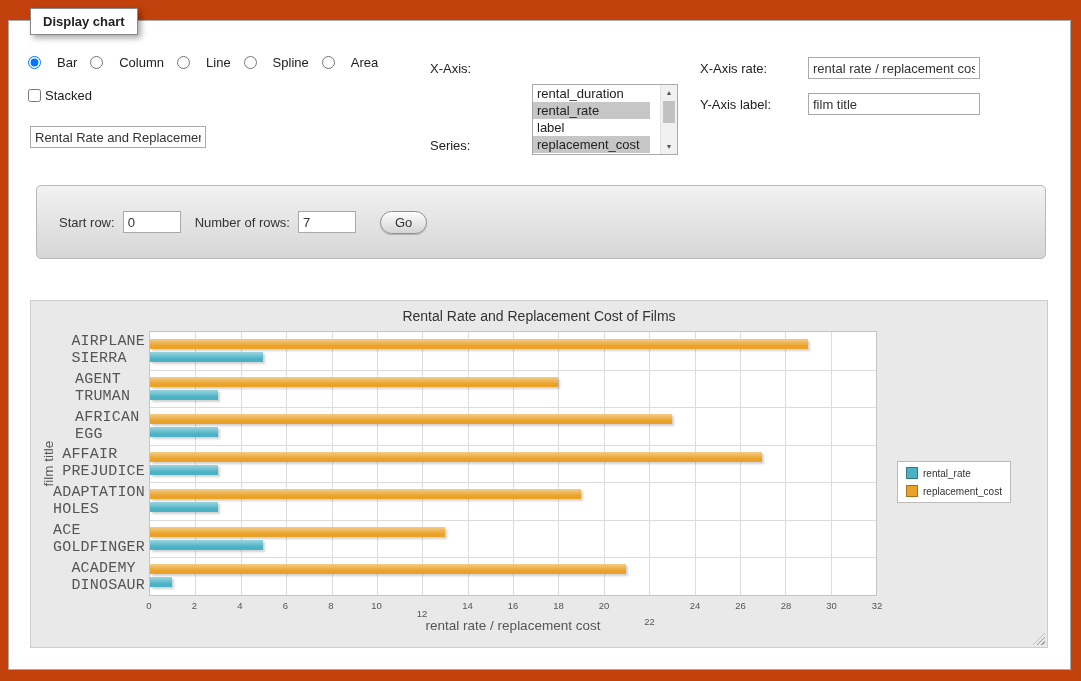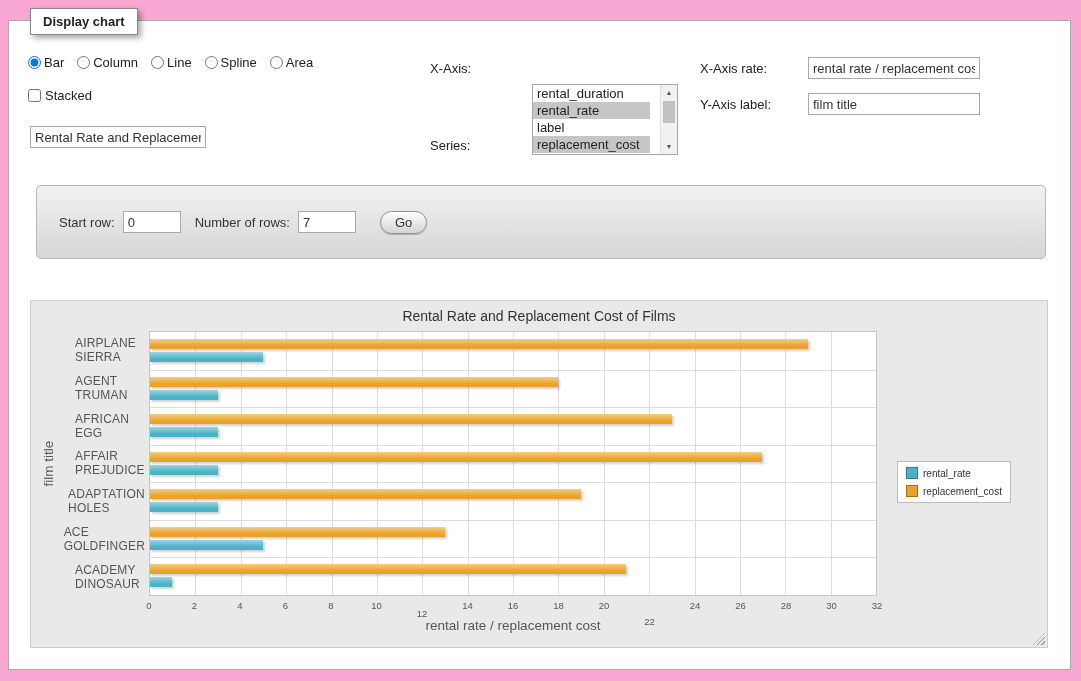"Display chart" .page { background: #f9a8d4 -> #c2410c }
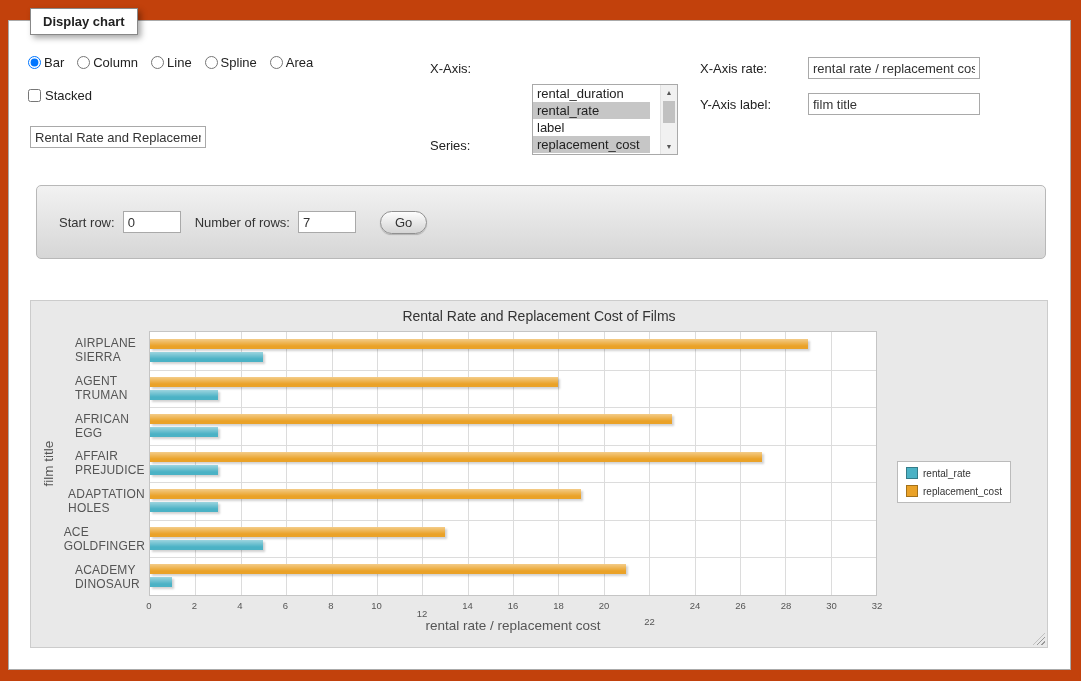"Bar" .chart-type-row label { gap: 3px -> 16px }
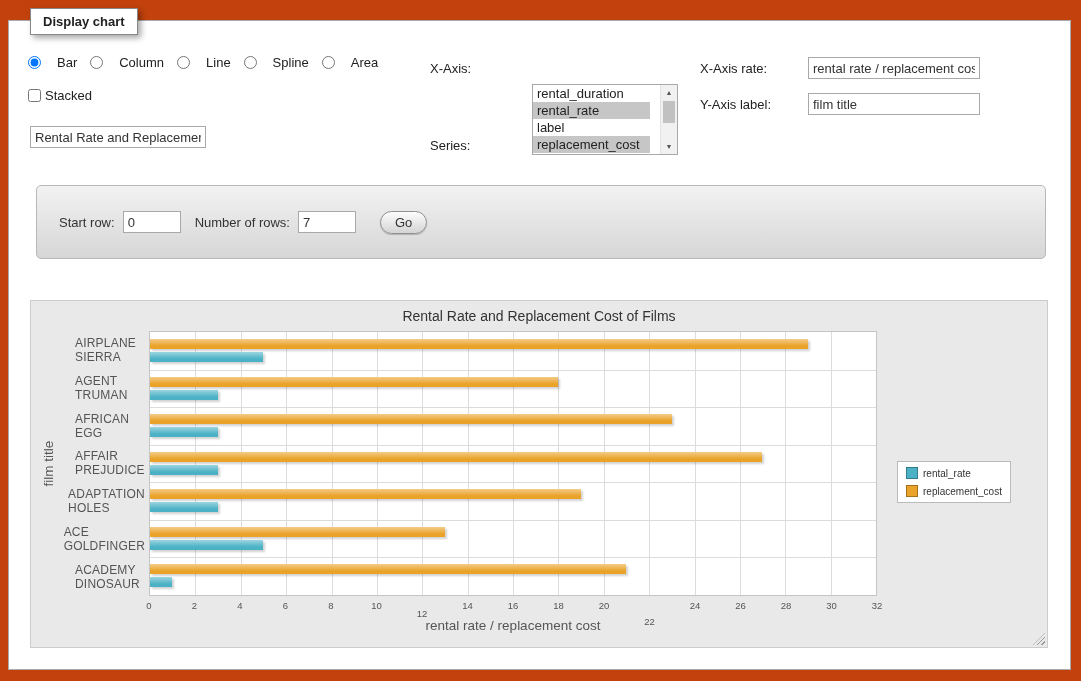"AIRPLANE SIERRA" .ylab { font-family: none -> Liberation Mono, monospace; font-size: 12px -> 15px }
